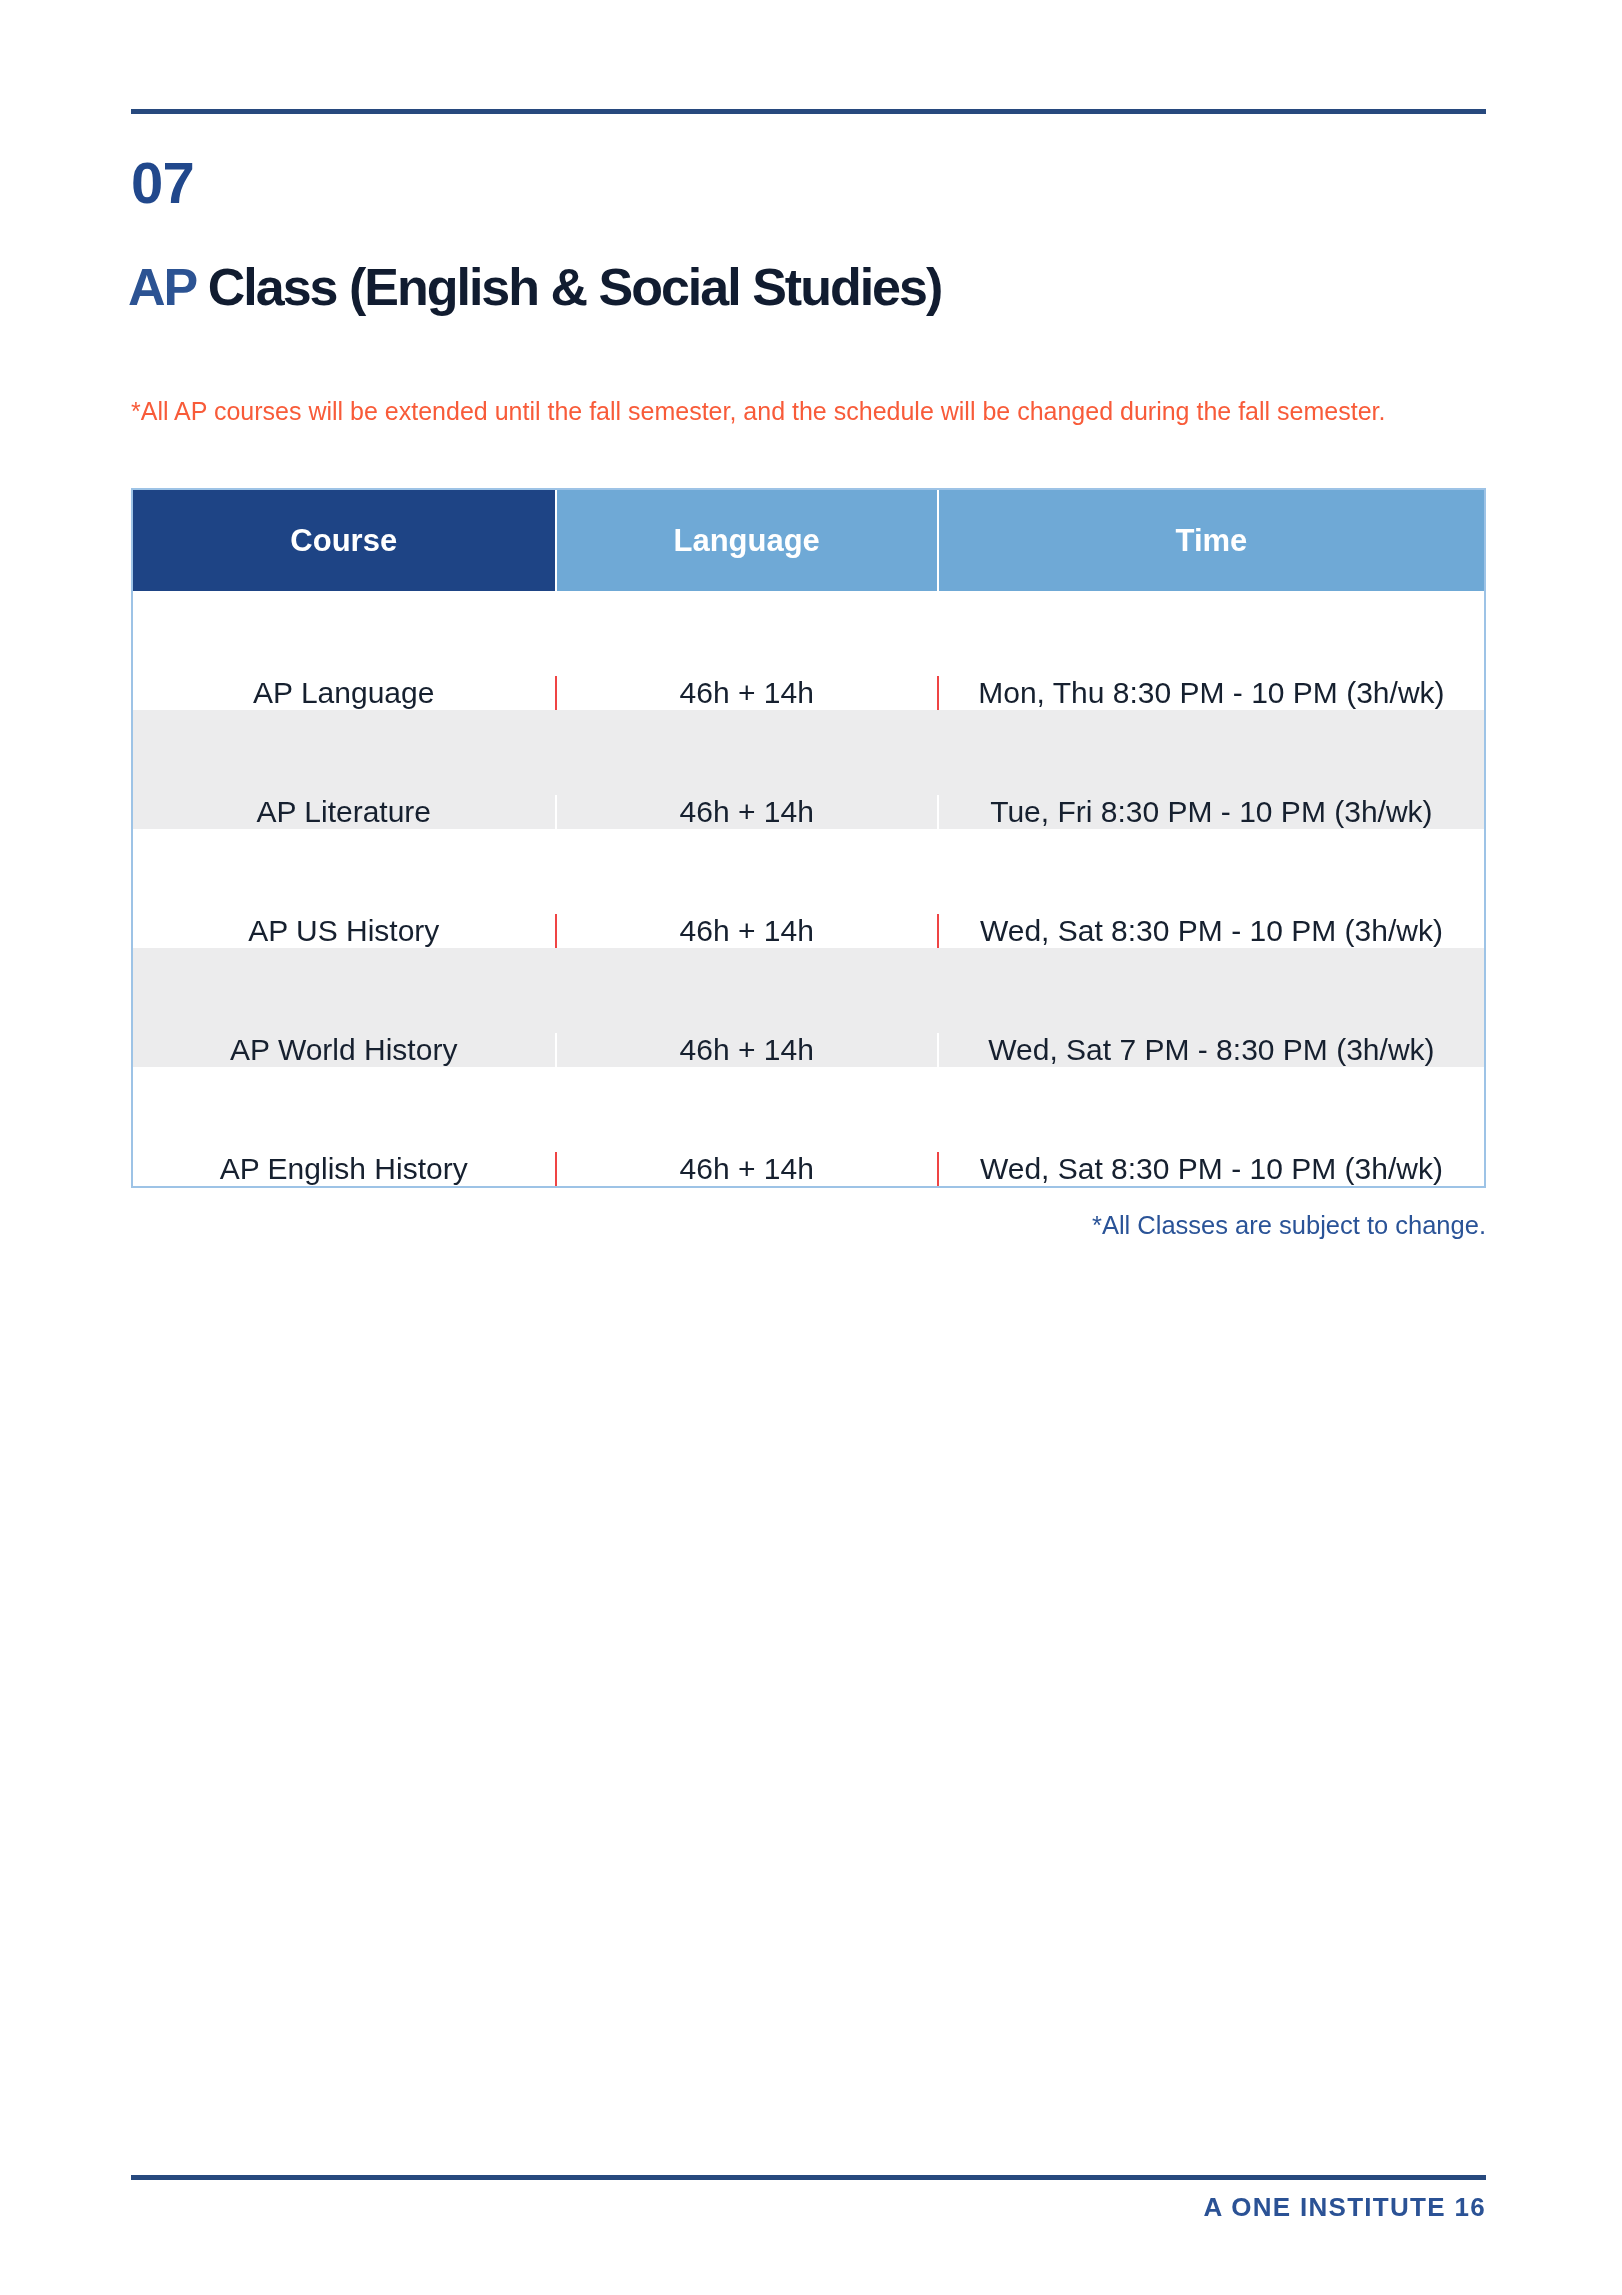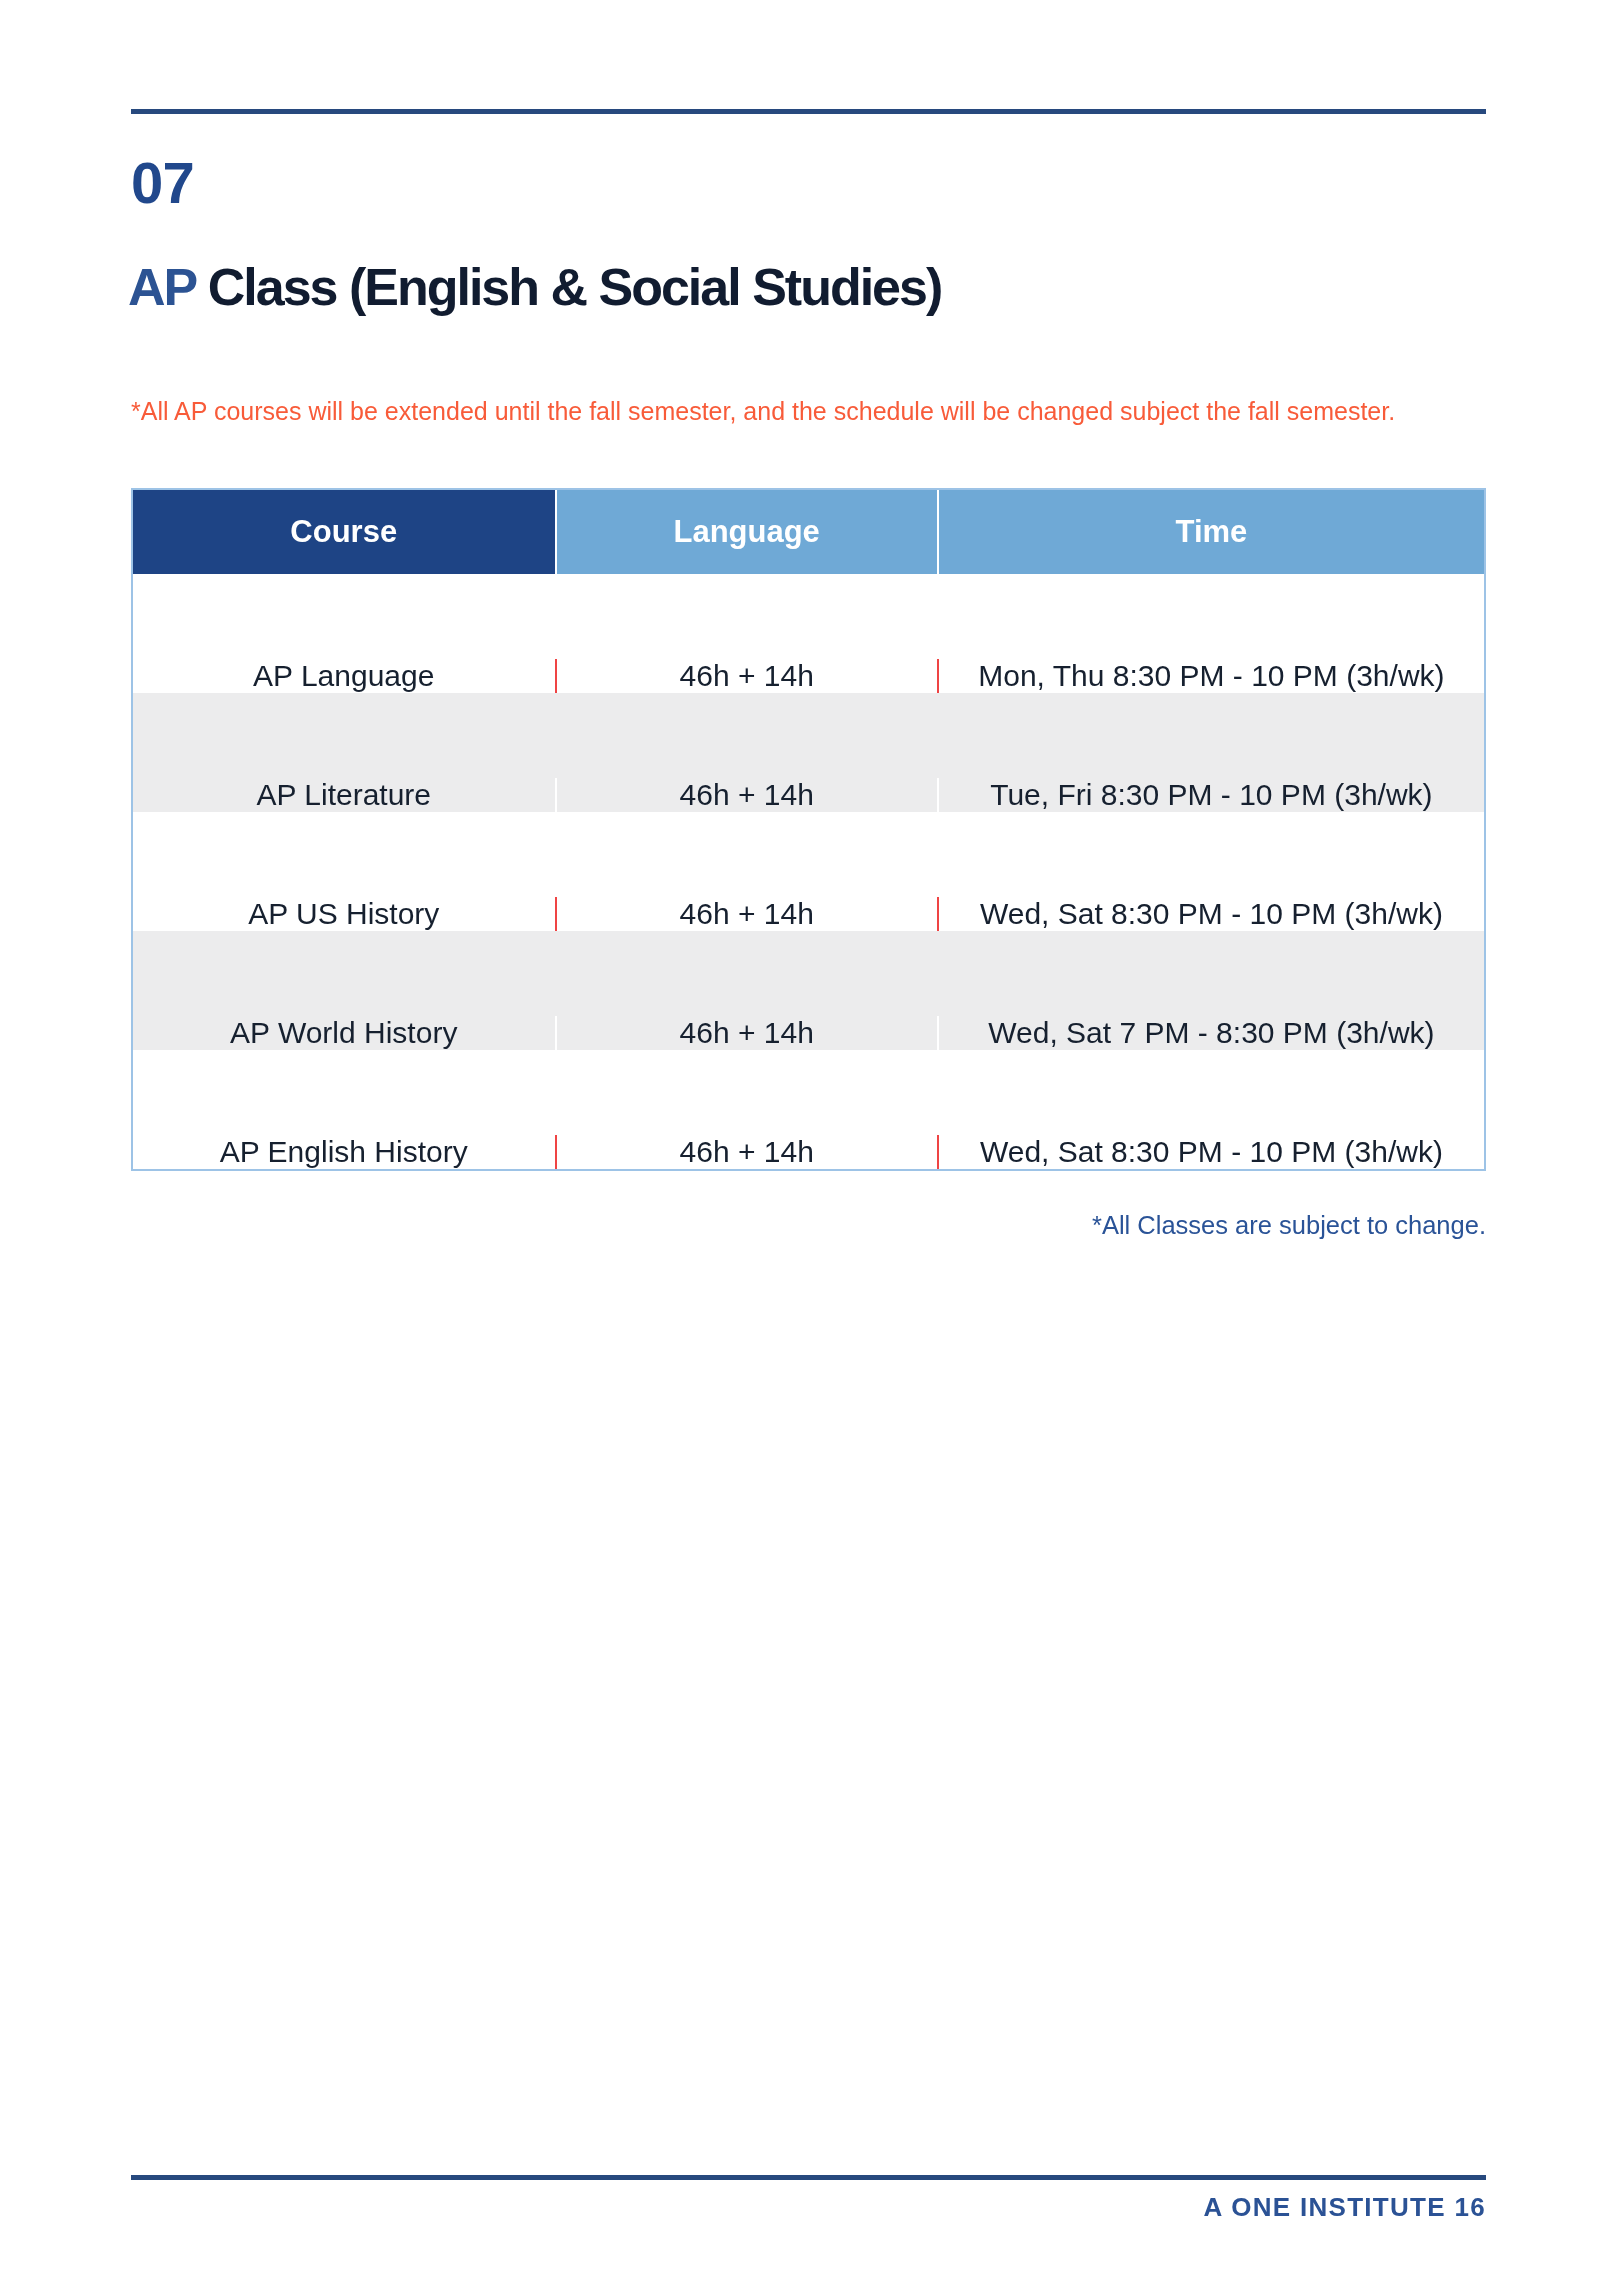"*All AP courses will be" div.note { text: subject -> during }
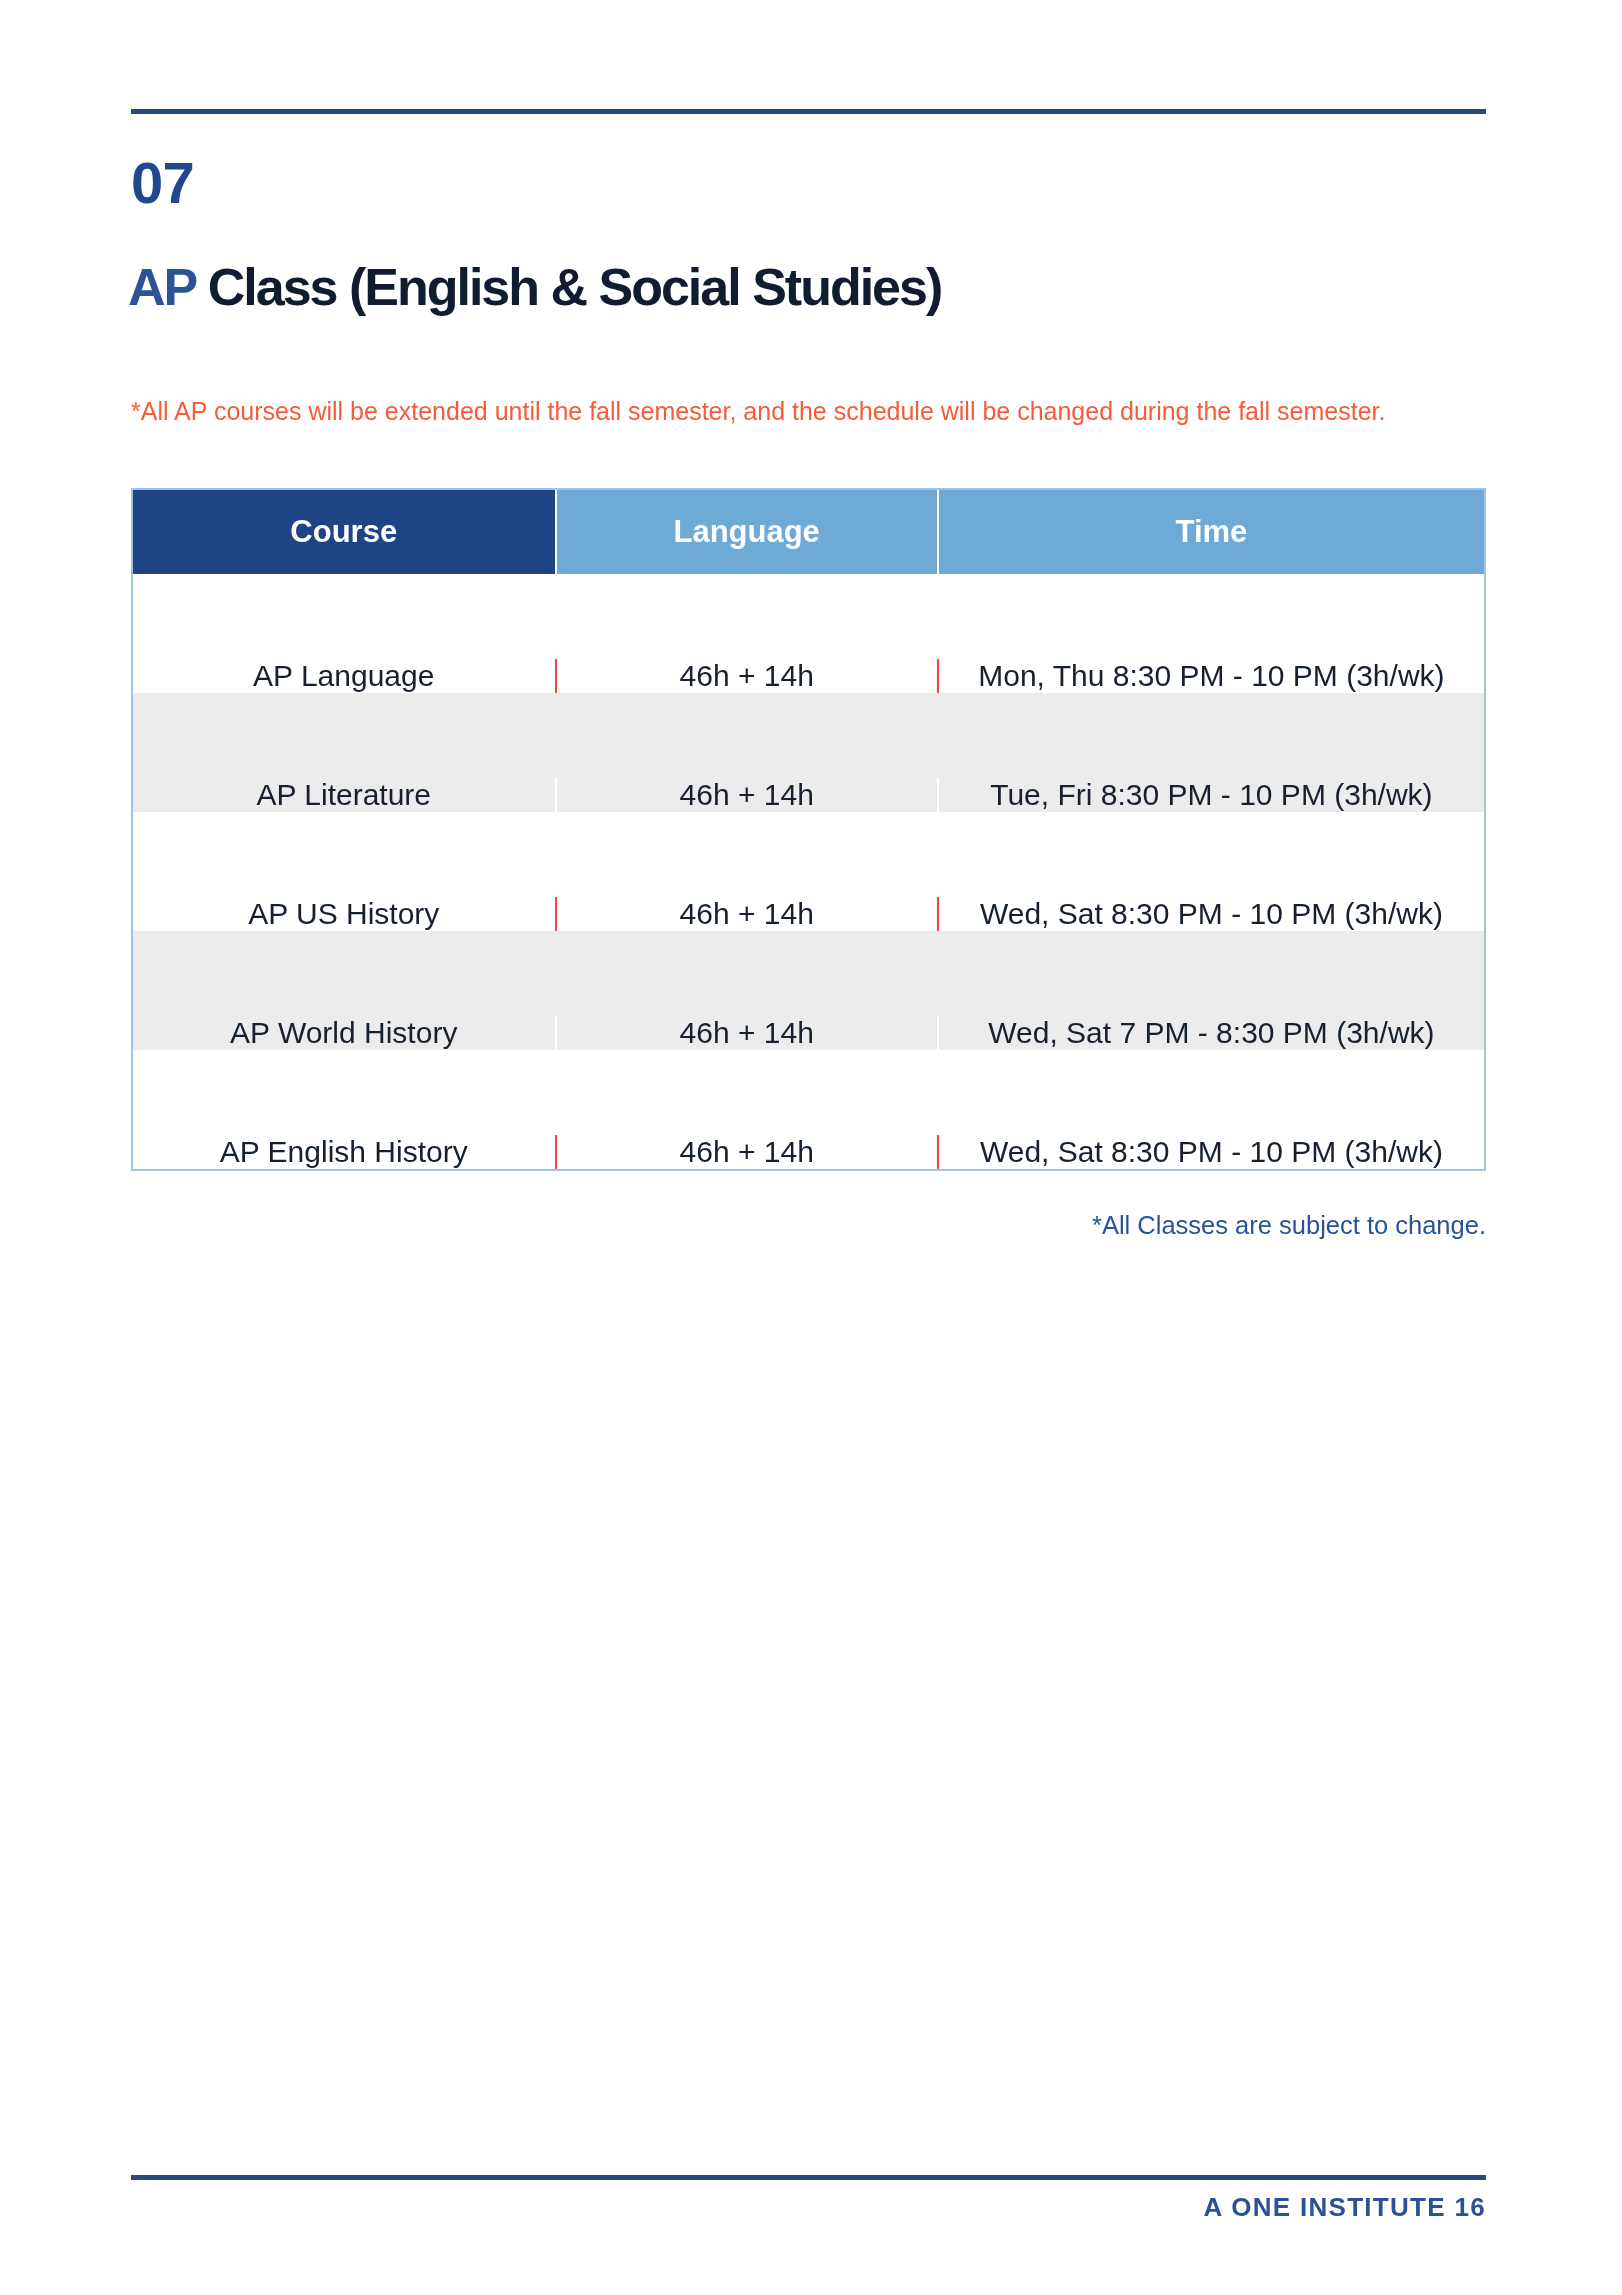"Course" .thead { height: 84px -> 101px }
